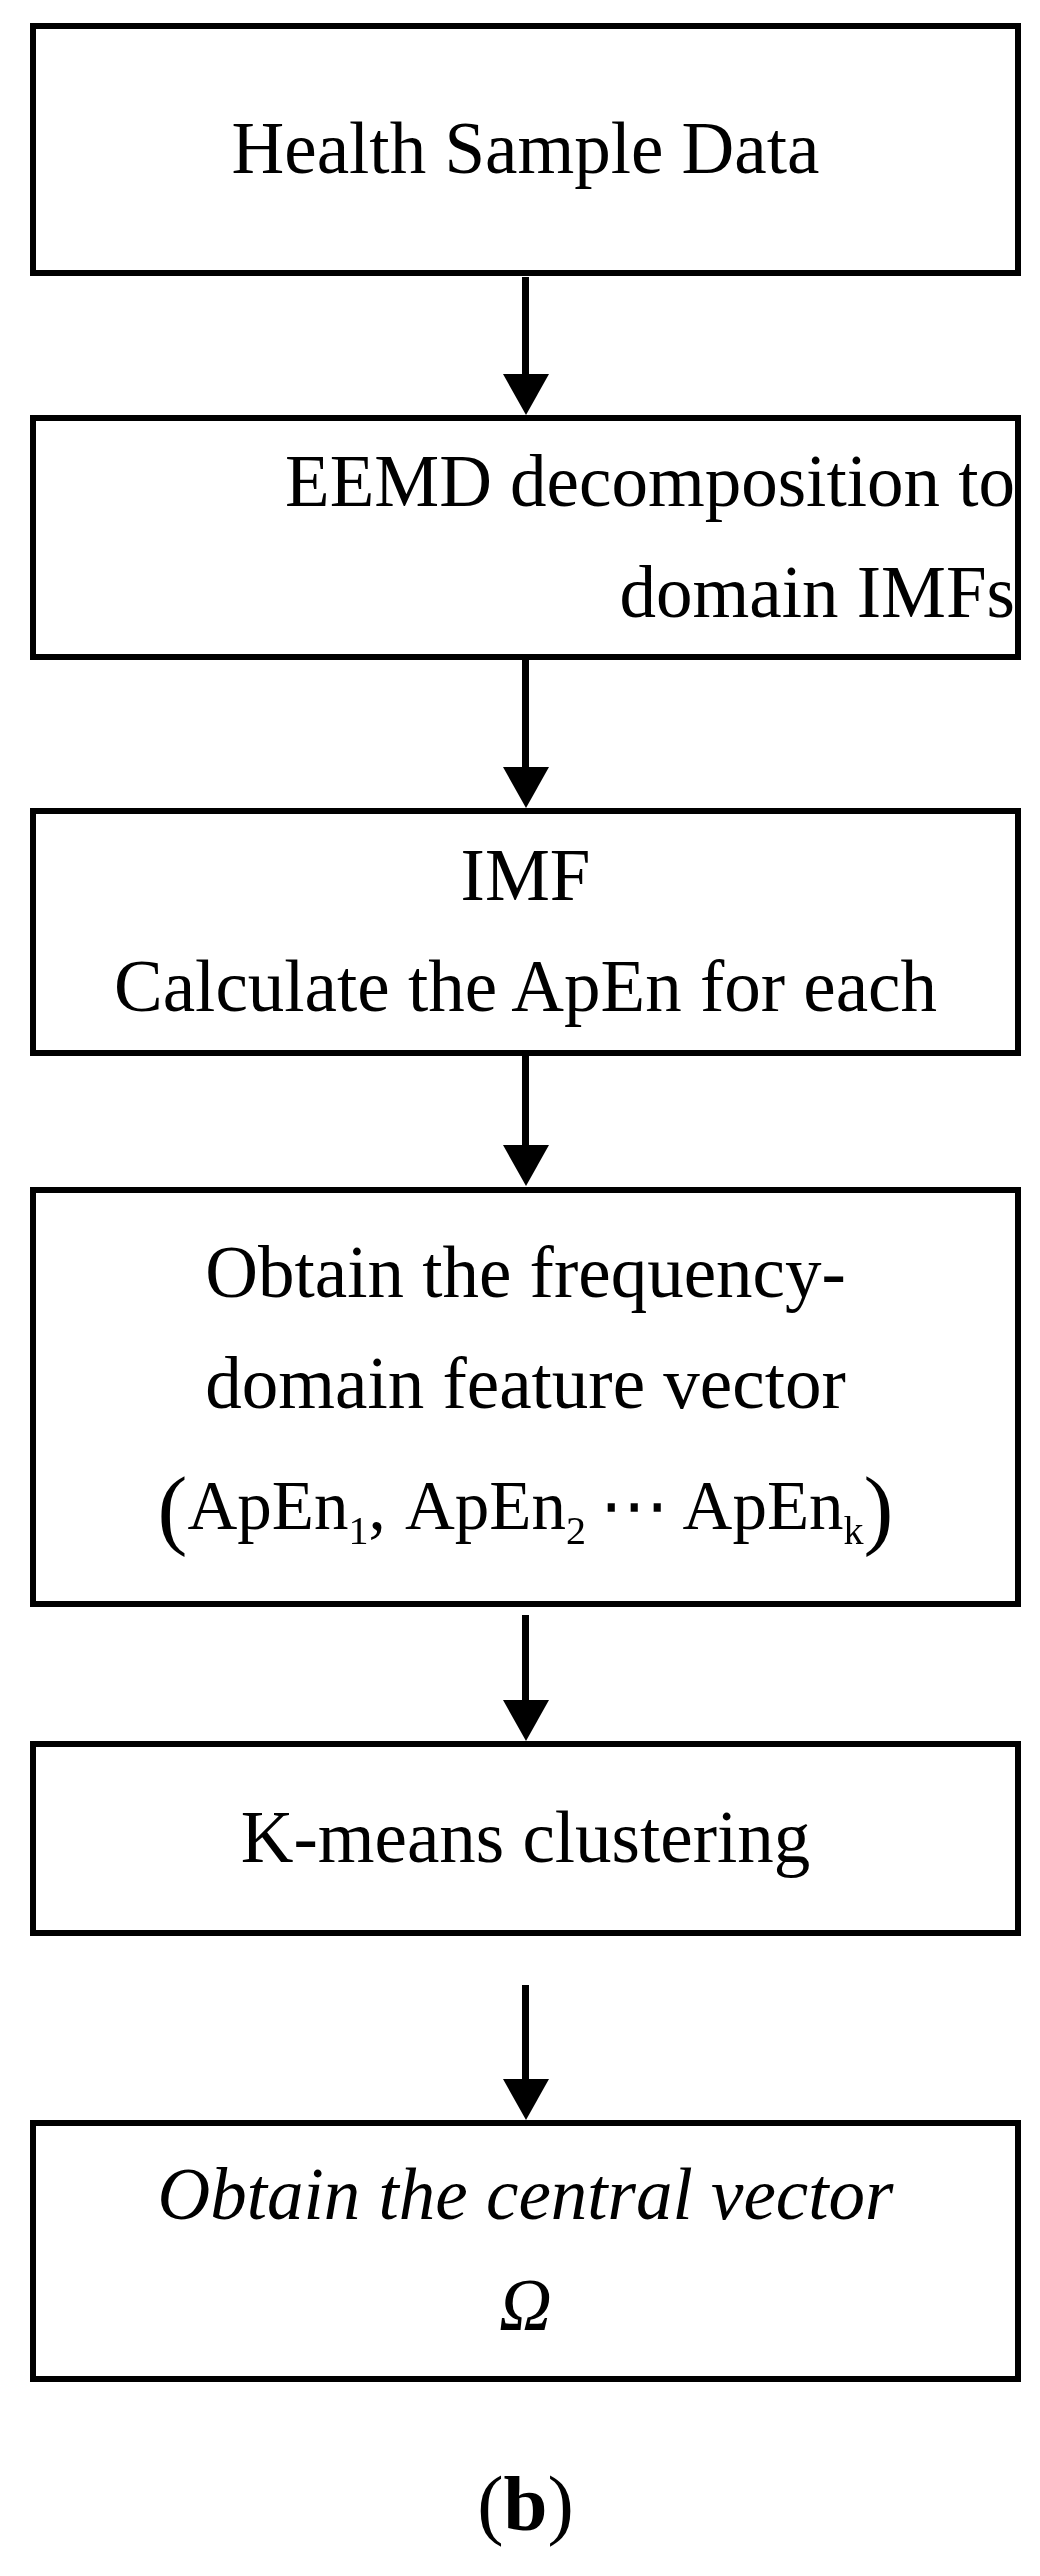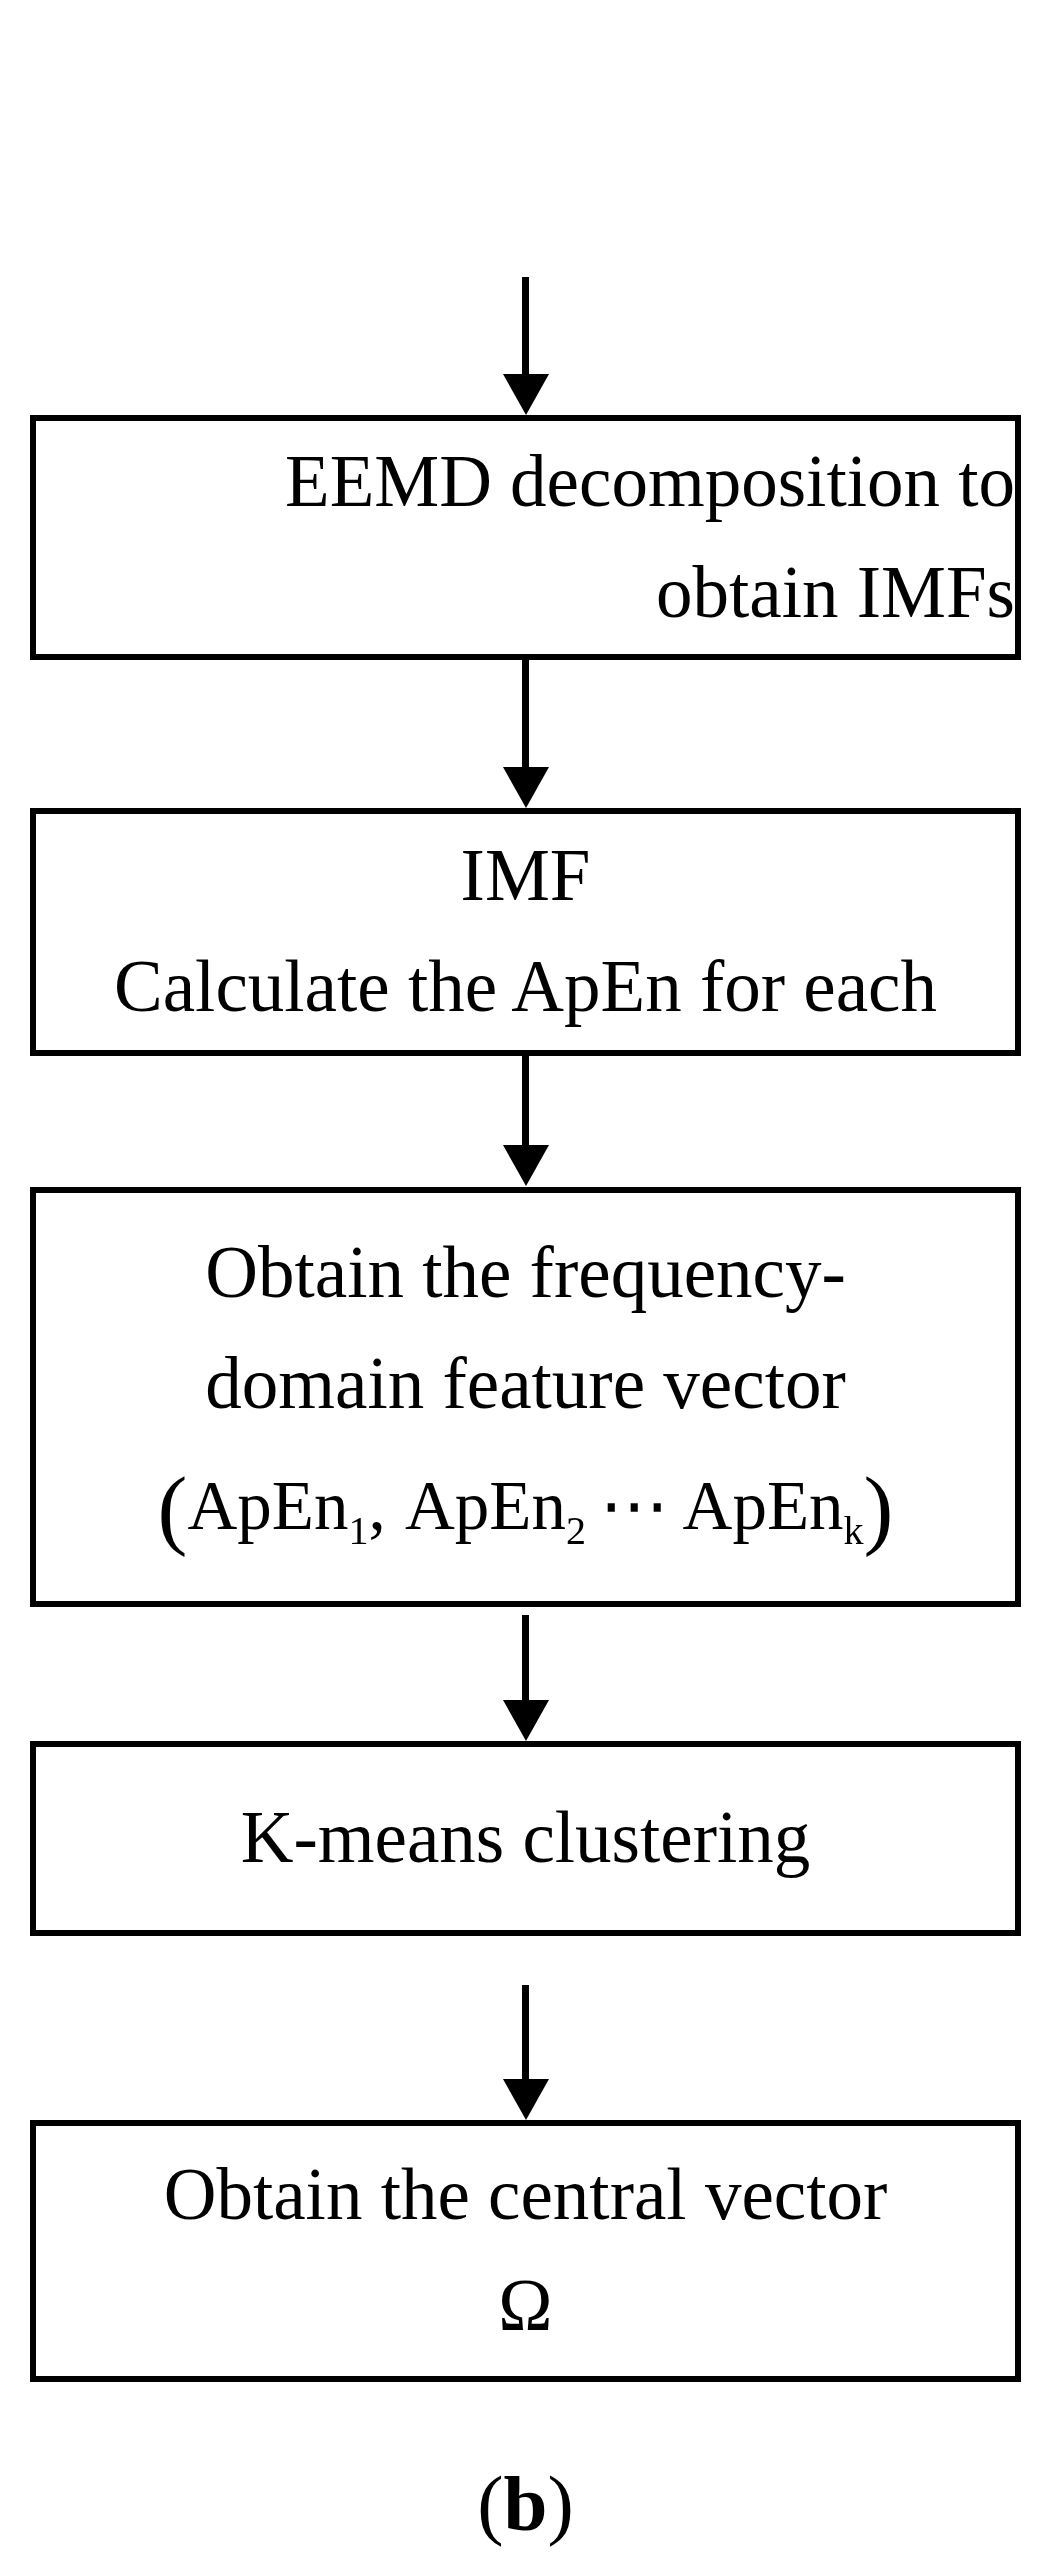"Health Sample Data" div.box { html: none -> <div> <div>Health Sample Data</div> </div> }
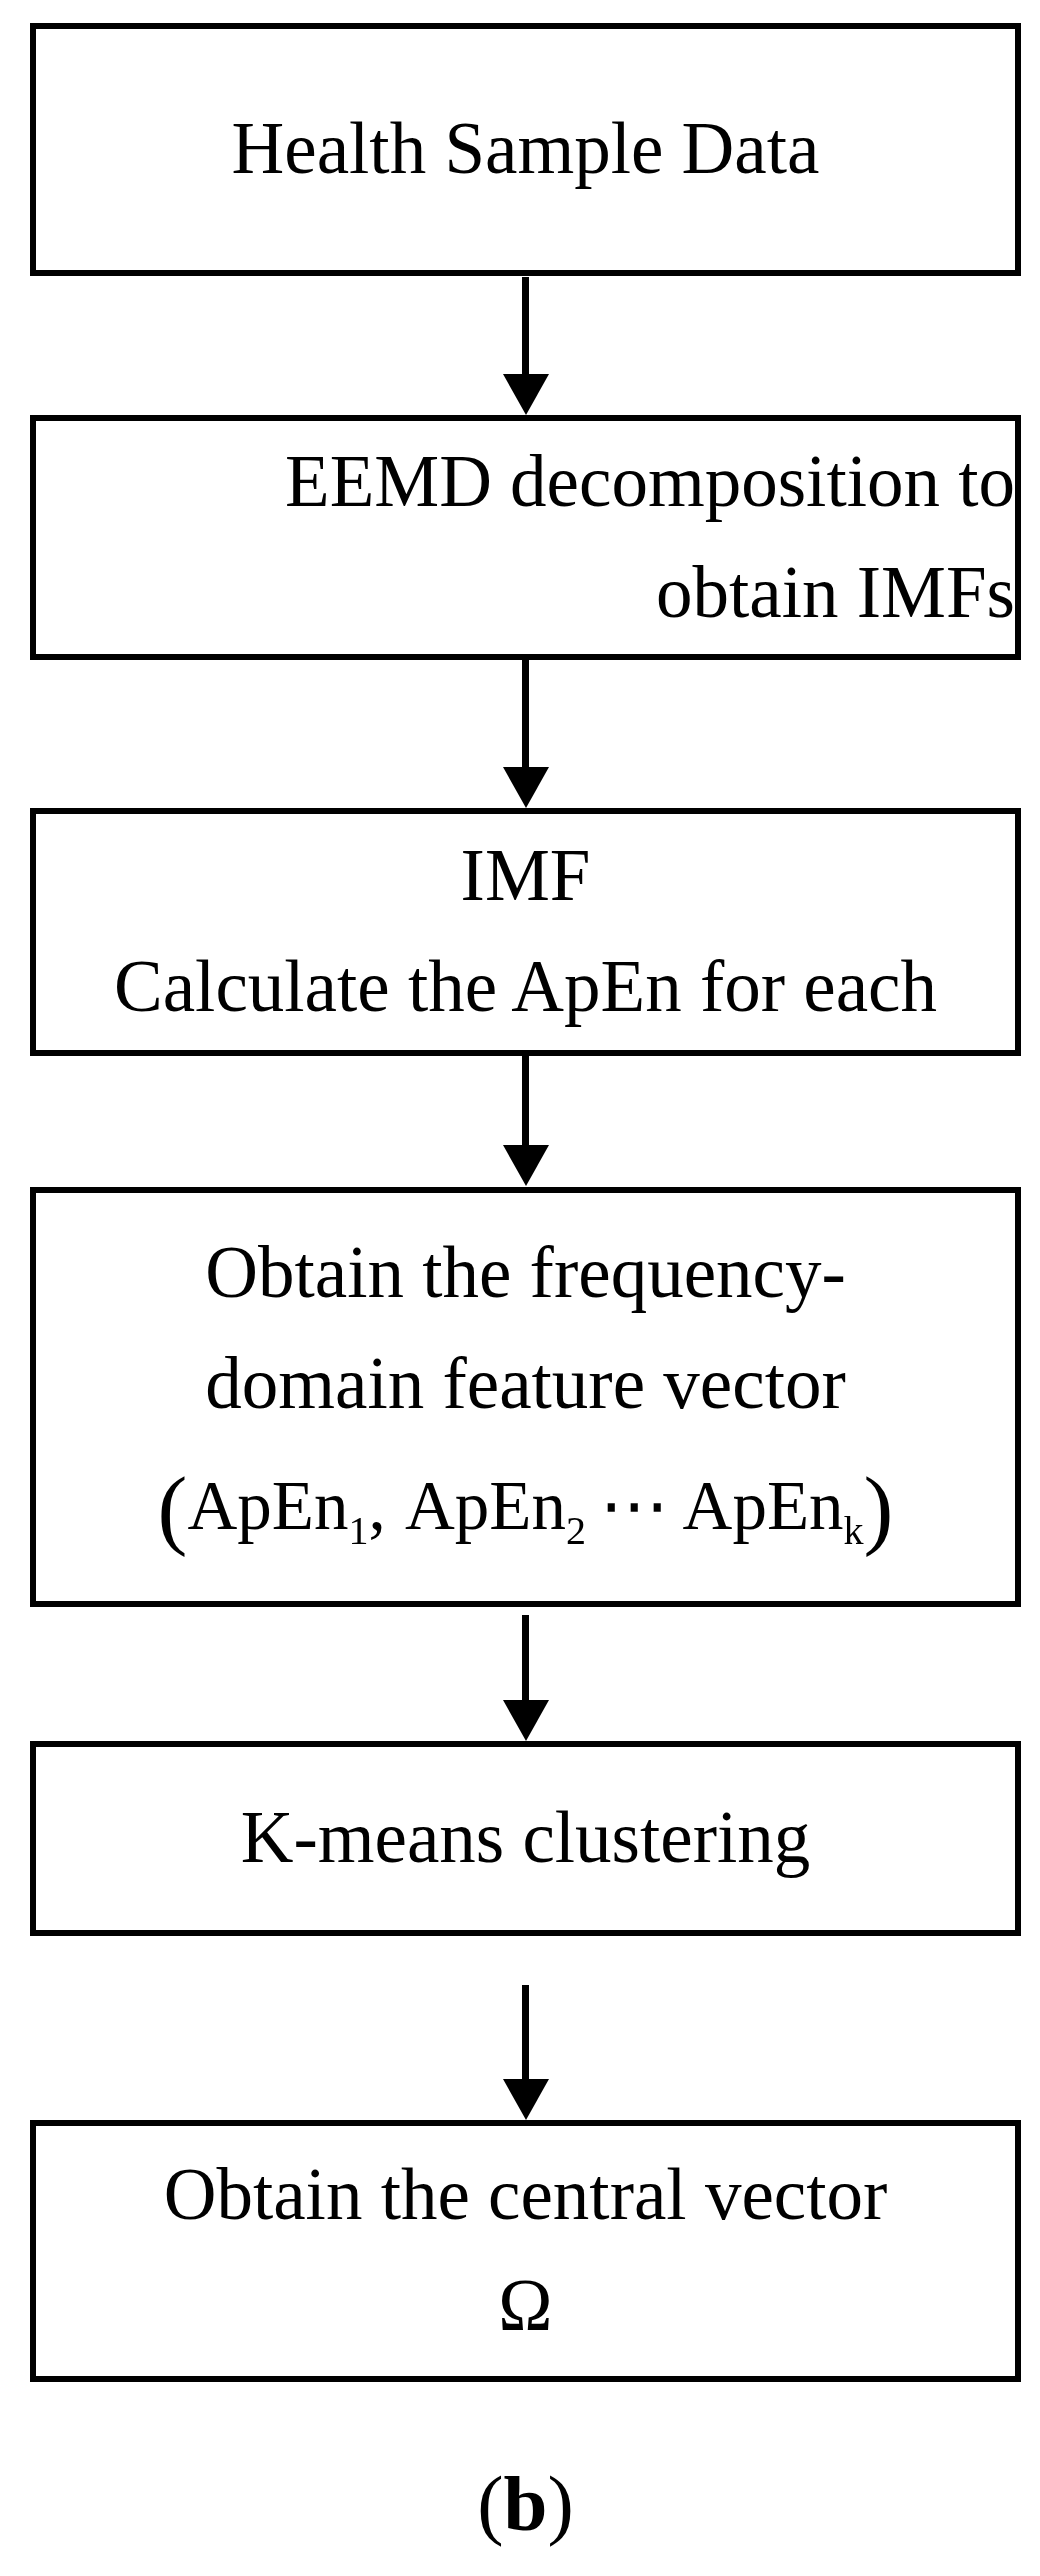"obtain IMFs" div.line { text: obtain -> domain }
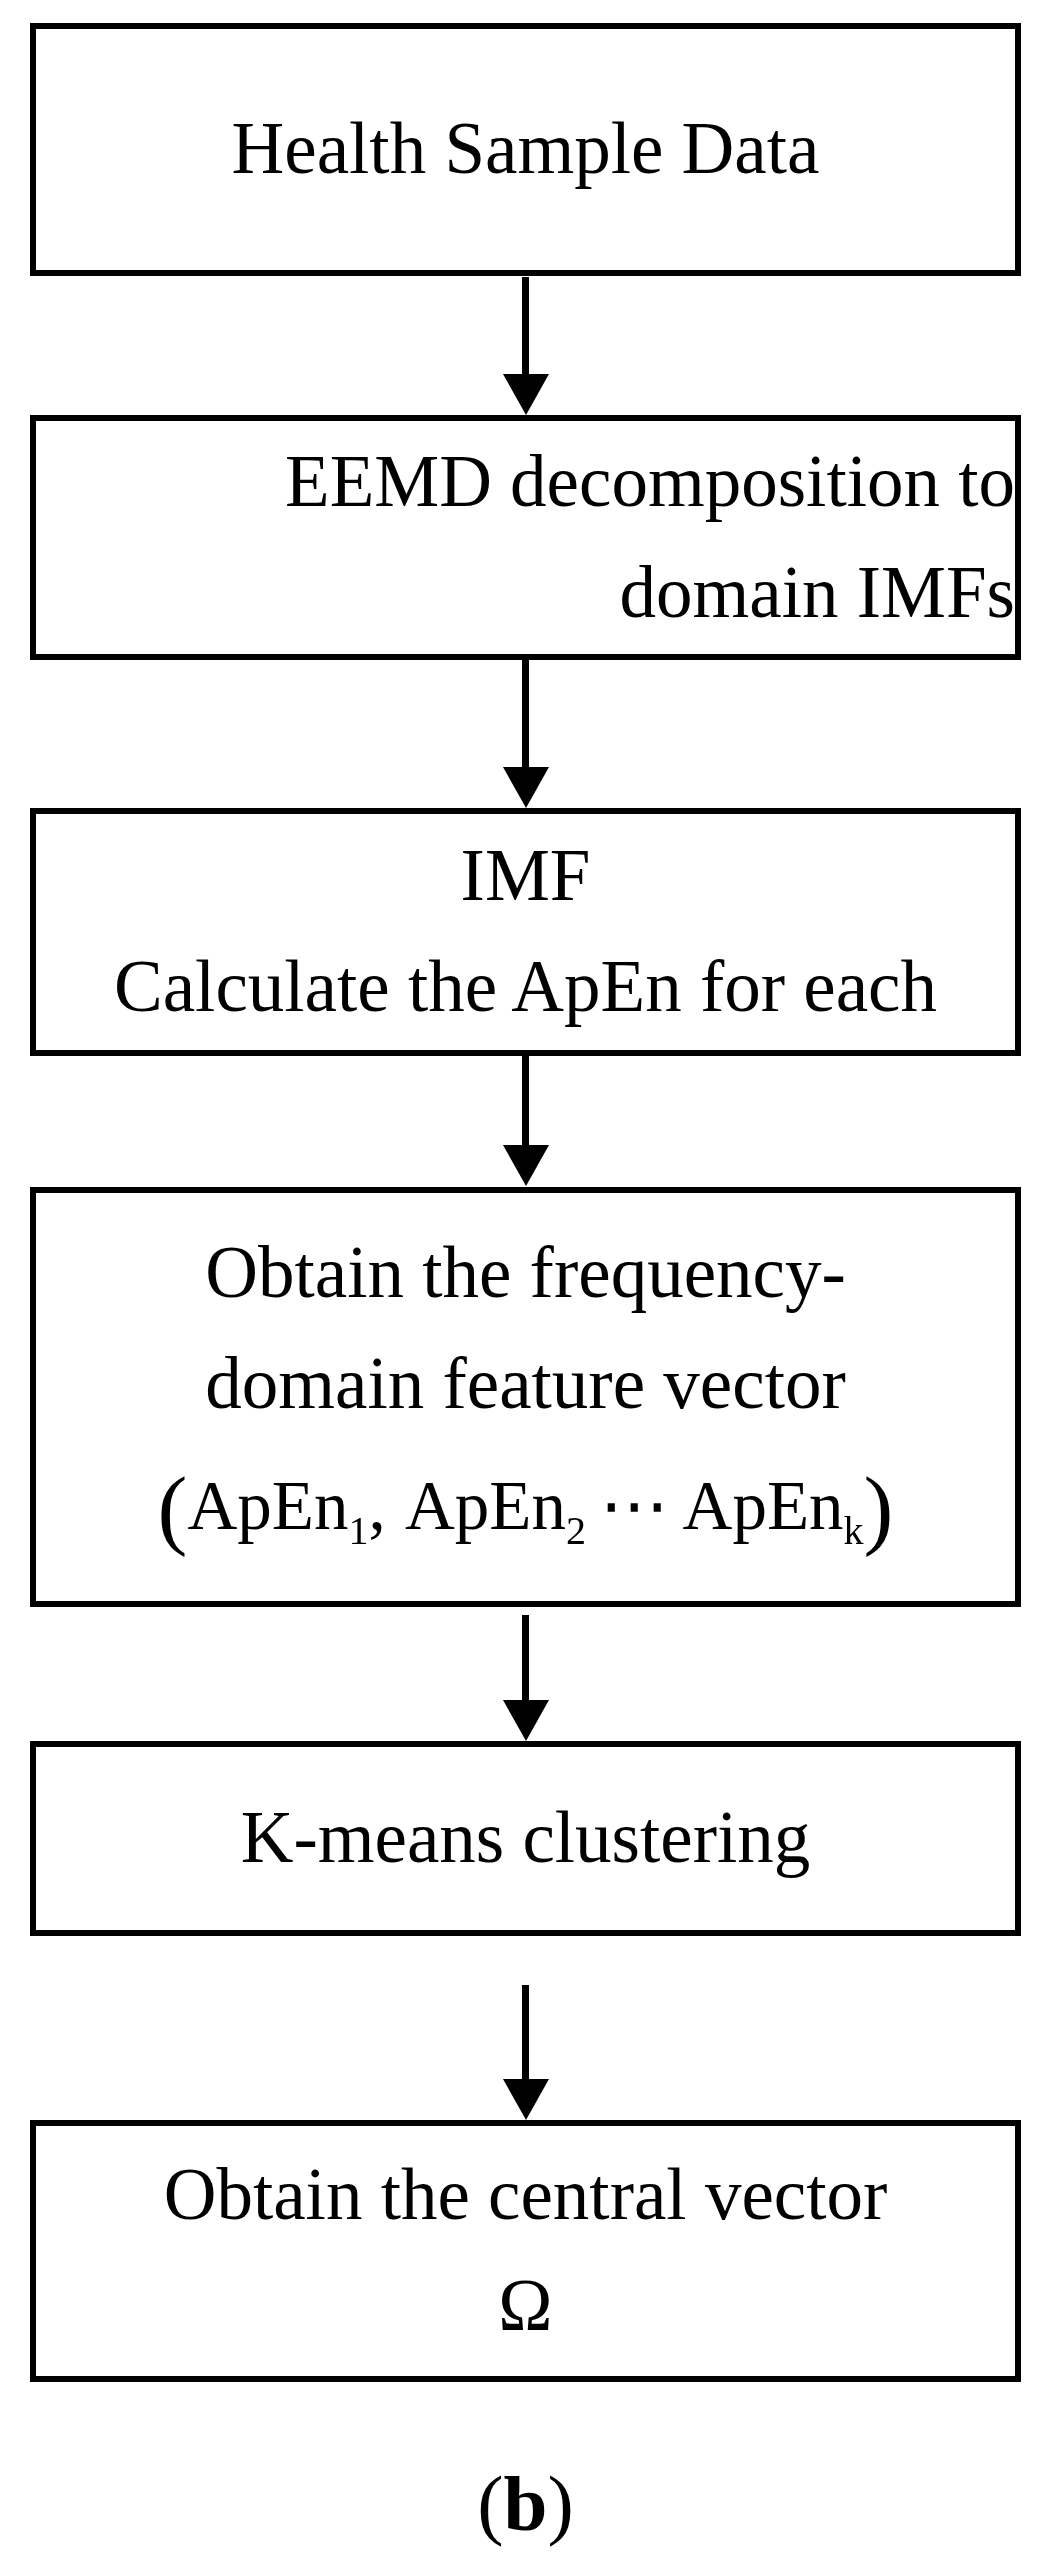"Obtain the central vector" .b6 { font-style: none -> italic }
